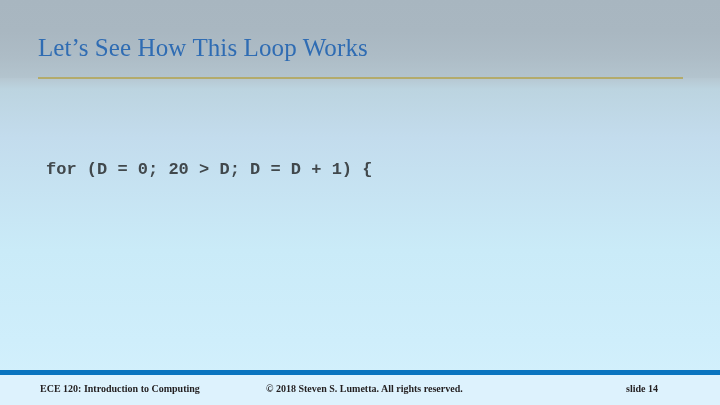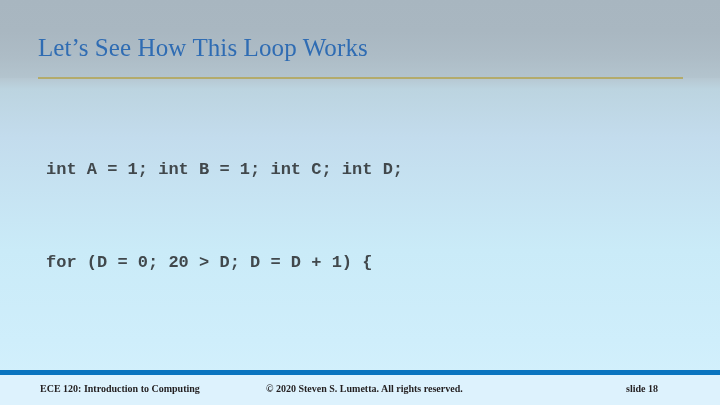"int A = 1; int" div.code-line { html: <div>int A = 1; int B = 1; int C; int D;</div> -> none }
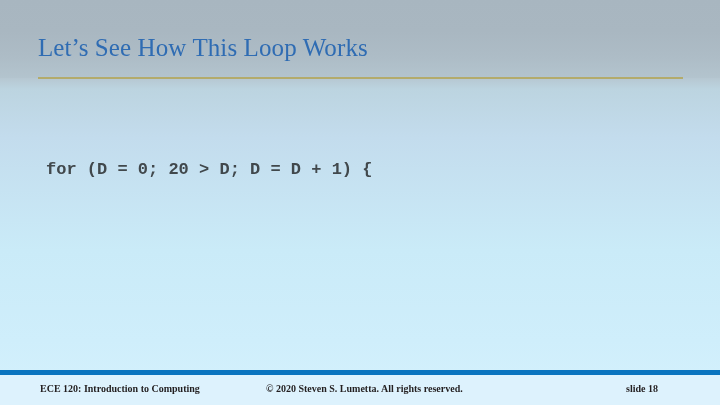"© 2020 Steven S. Lumetta." div.footer-copyright { text: 2020 -> 2018 }
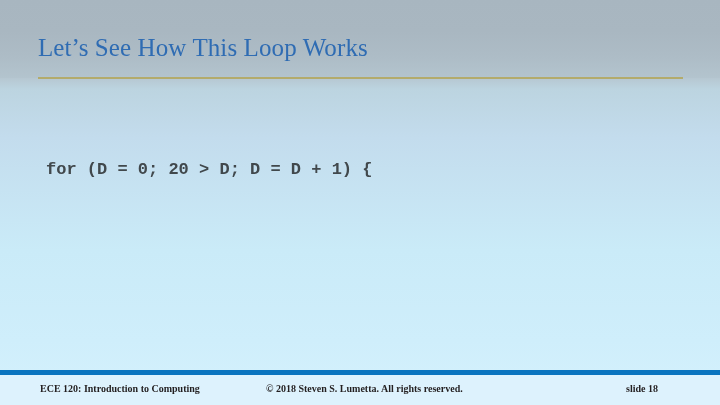"slide 18" div.footer-slide { text: 18 -> 14 }
